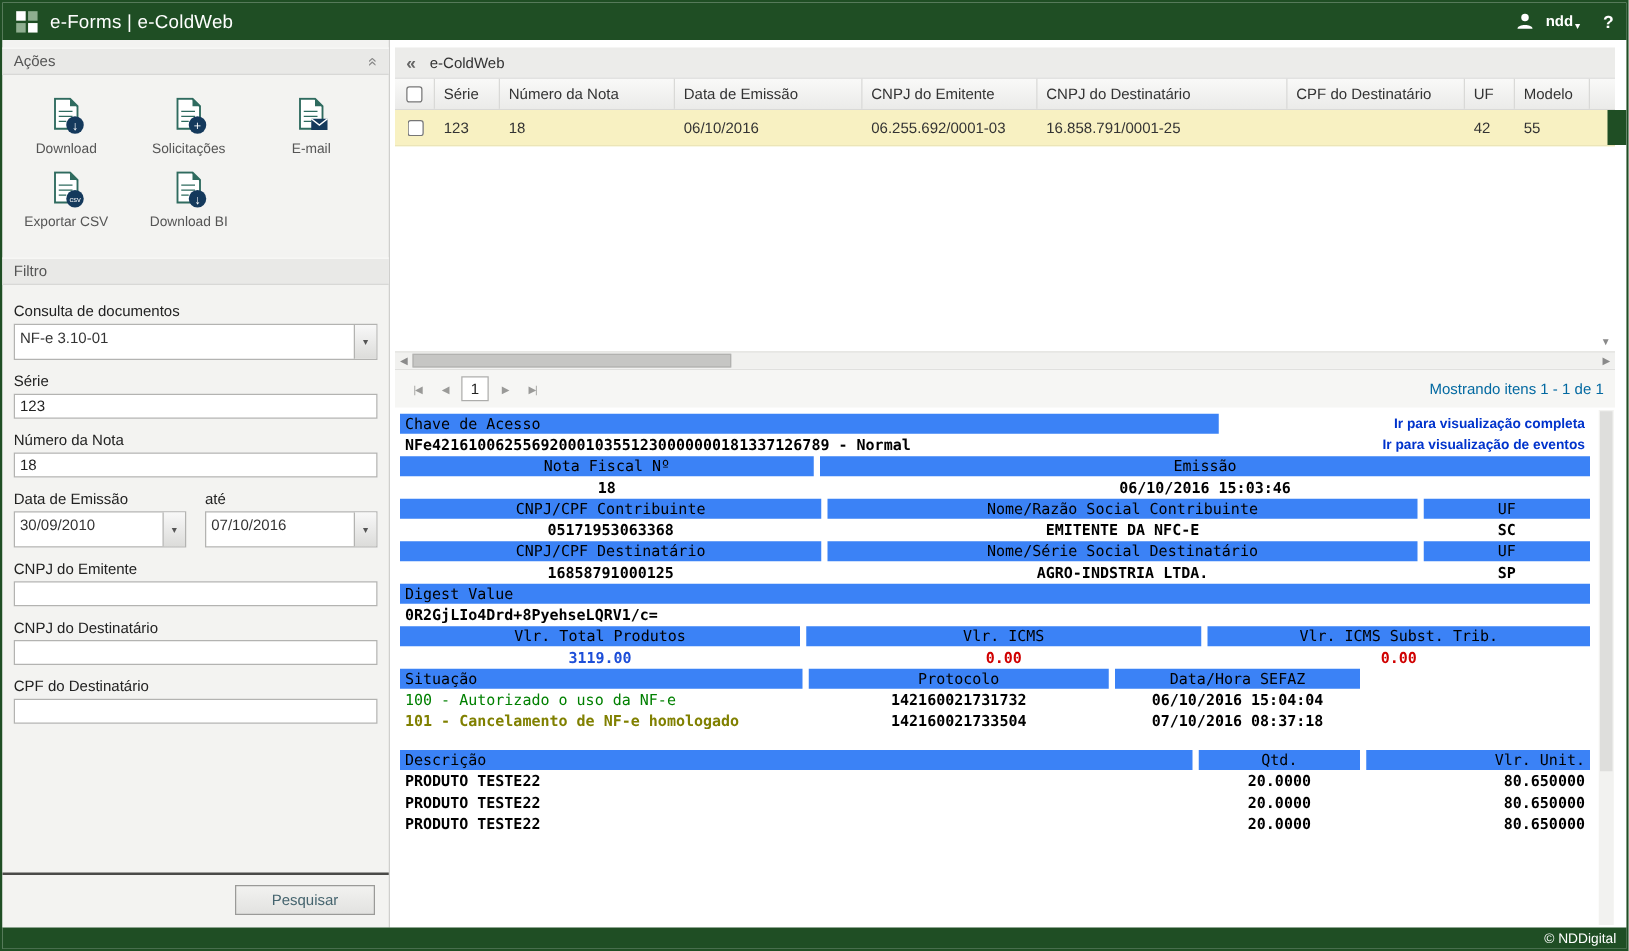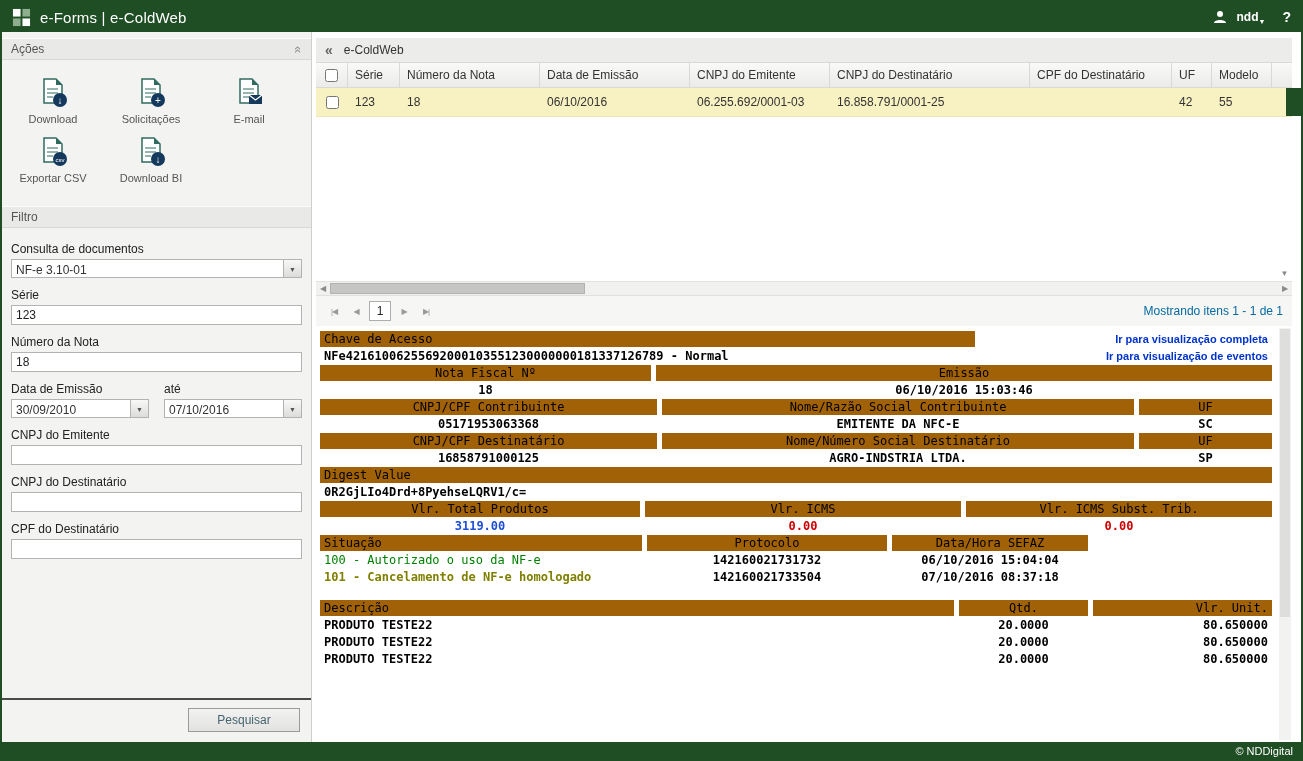"NF-e 3.10-01" .combo { height: 19px -> 29px }
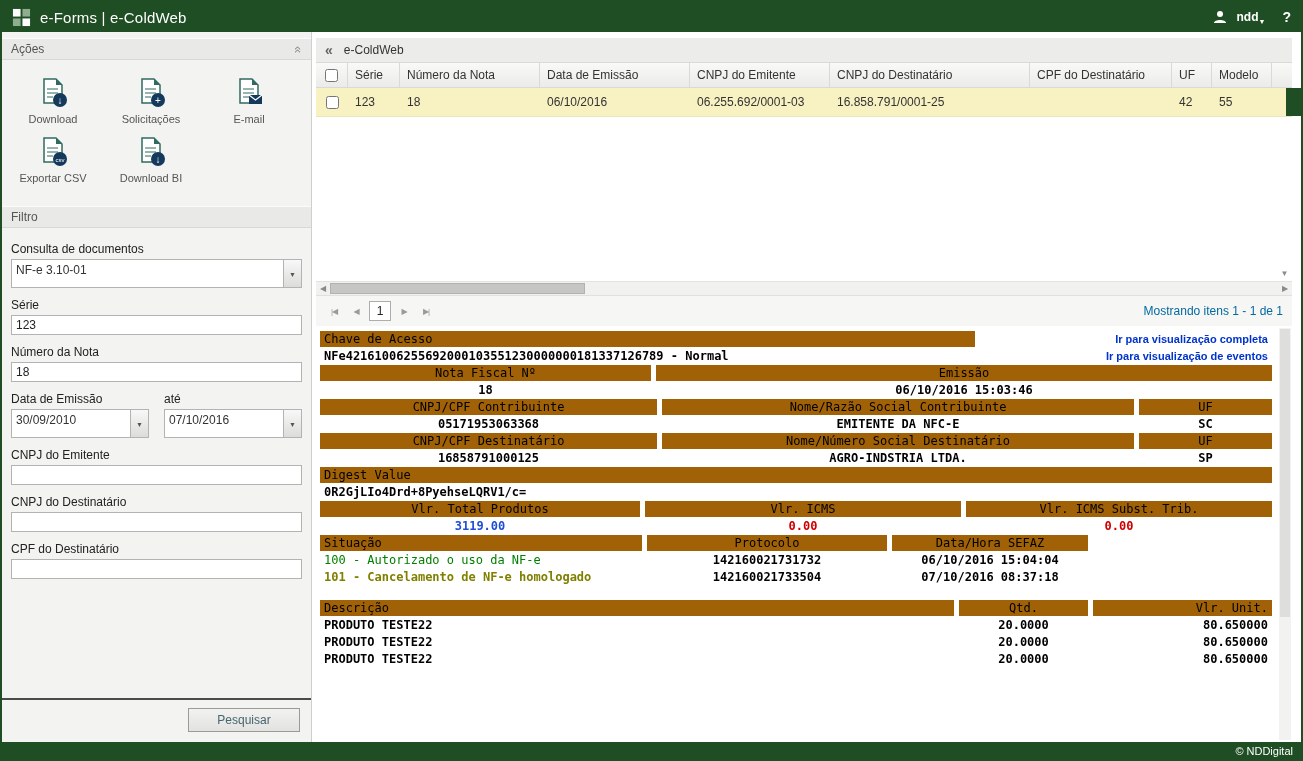"Chave de Acesso" .lab { background: #a16207 -> #3b82f6 }
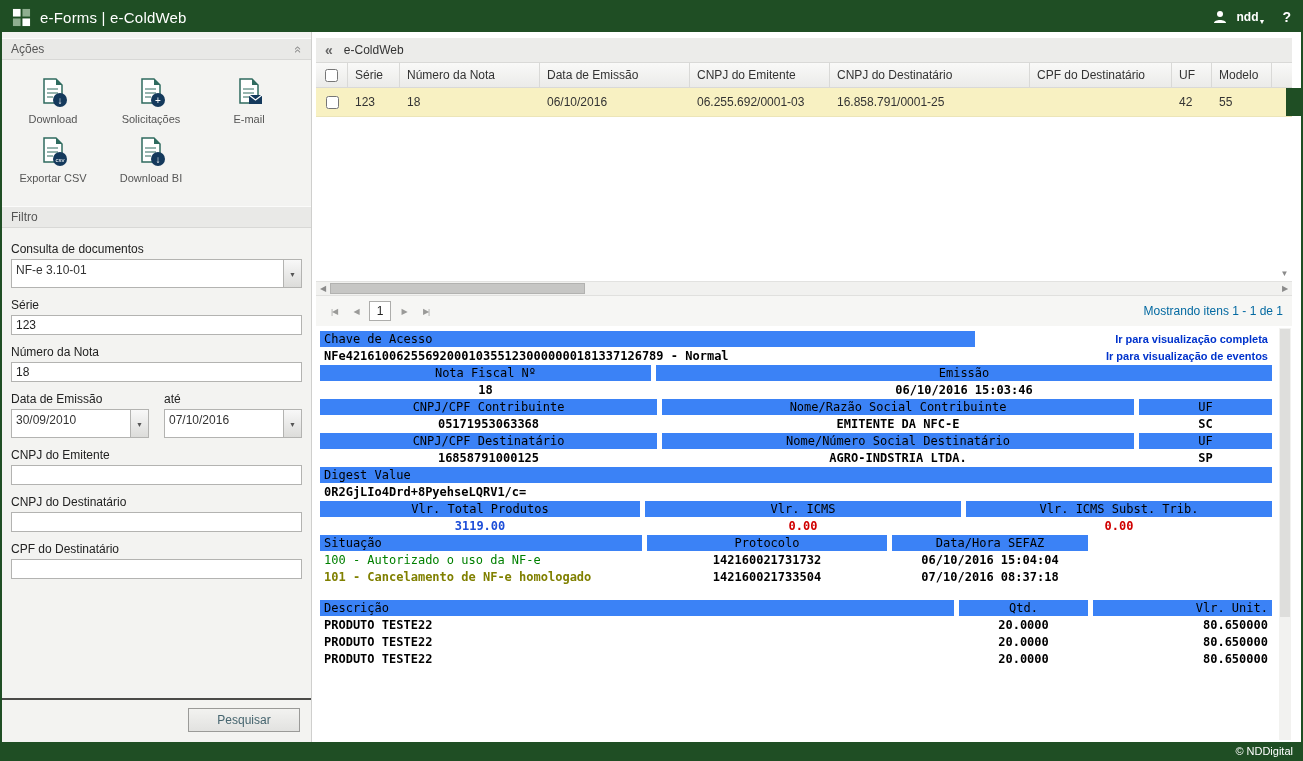"Nome/Número Social Destinatário" div.lab { text: Nome/Número -> Nome/Série }
